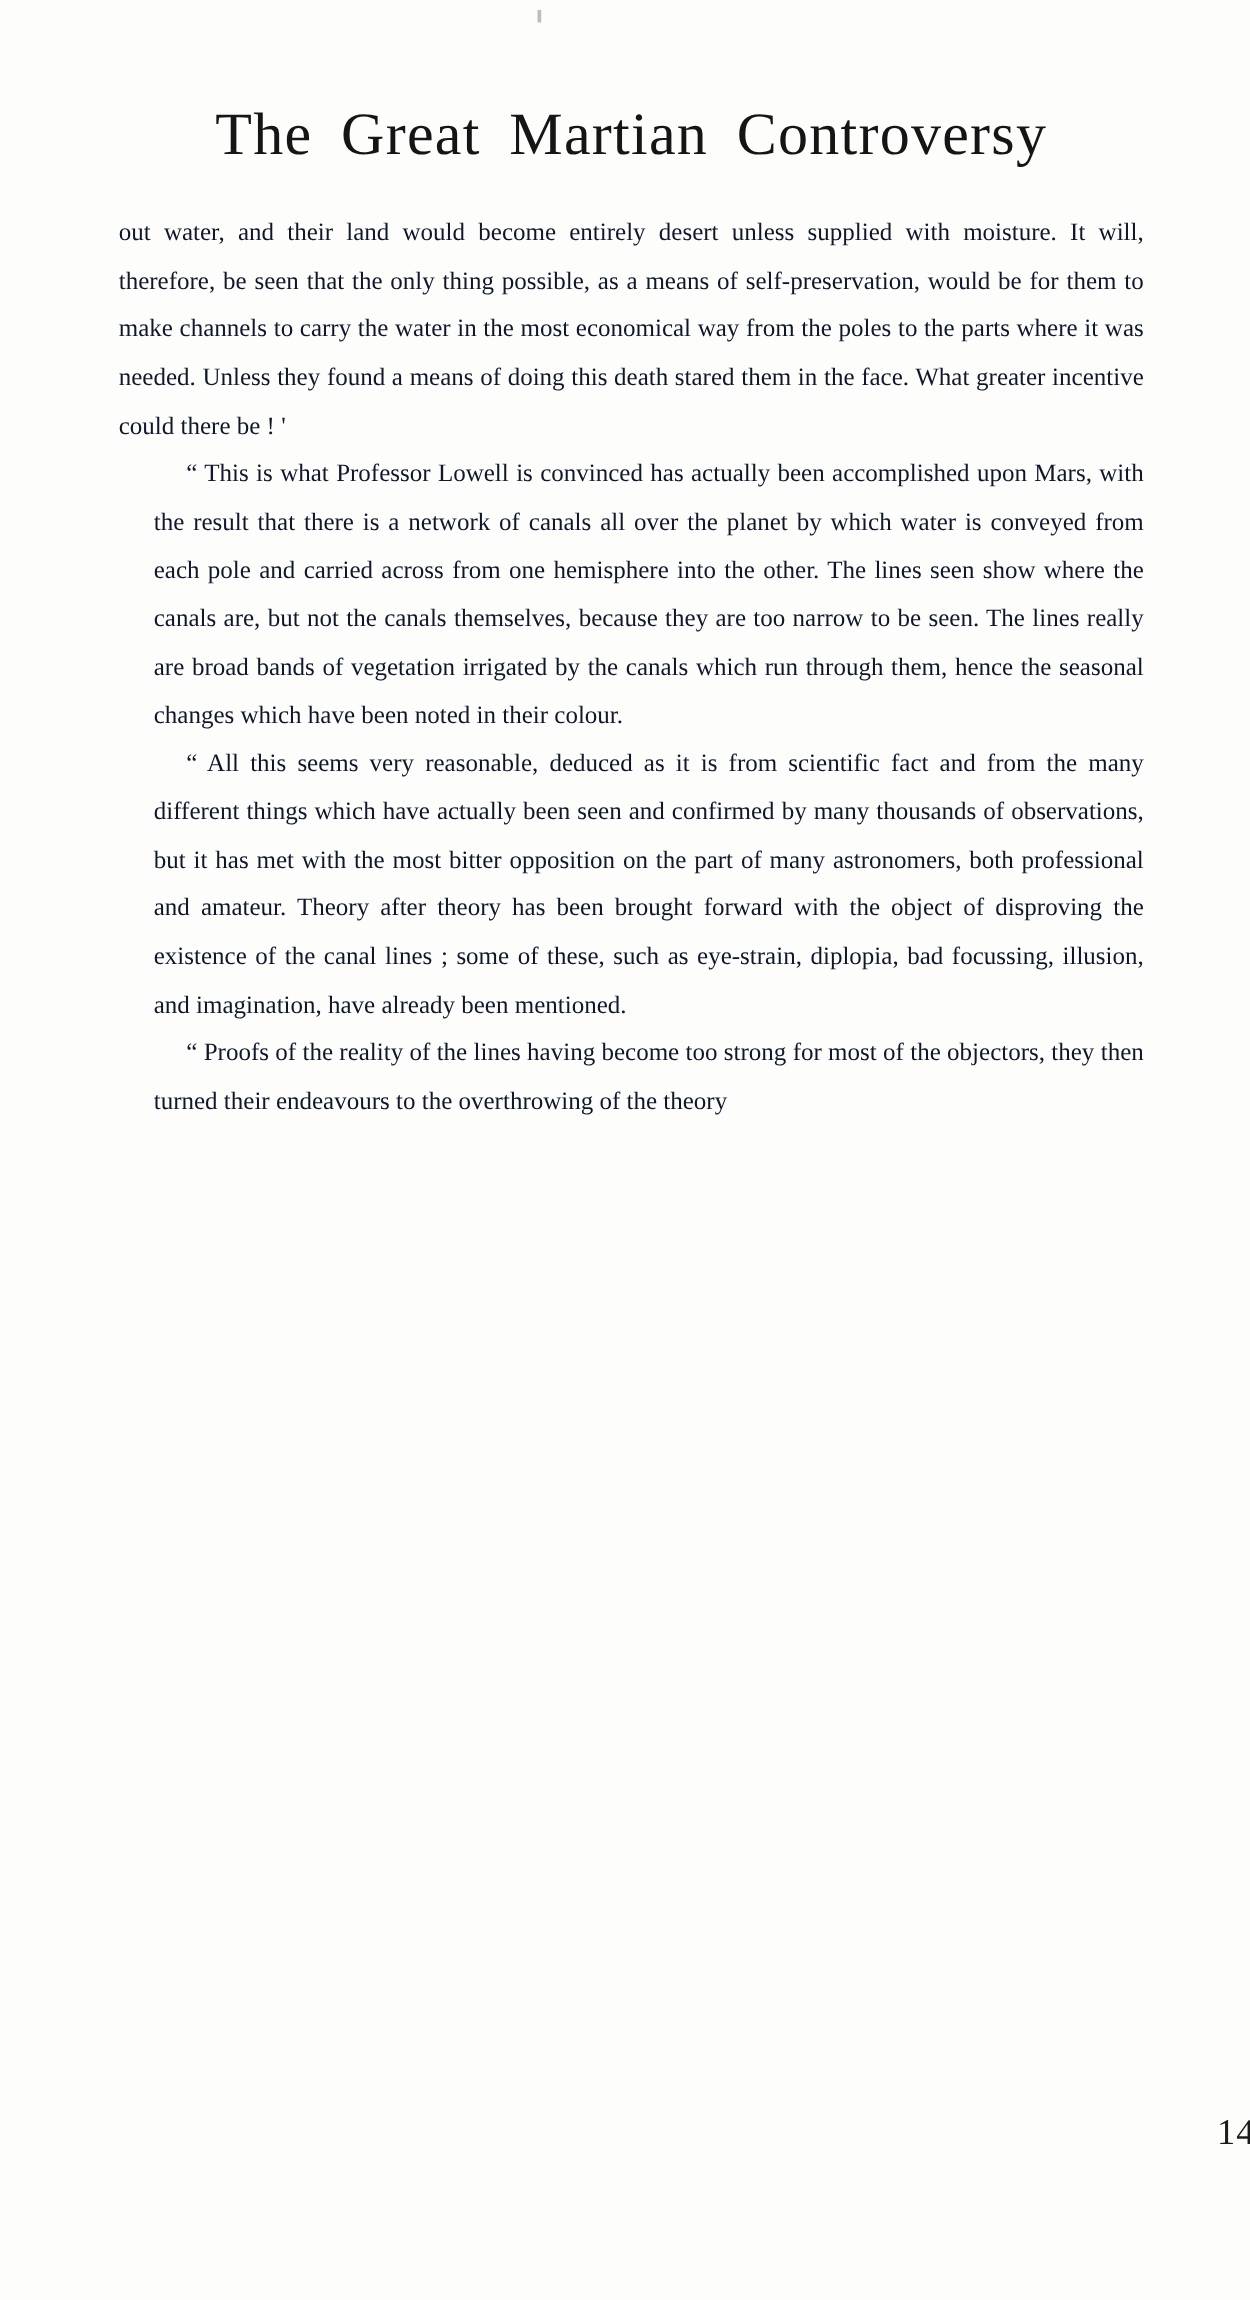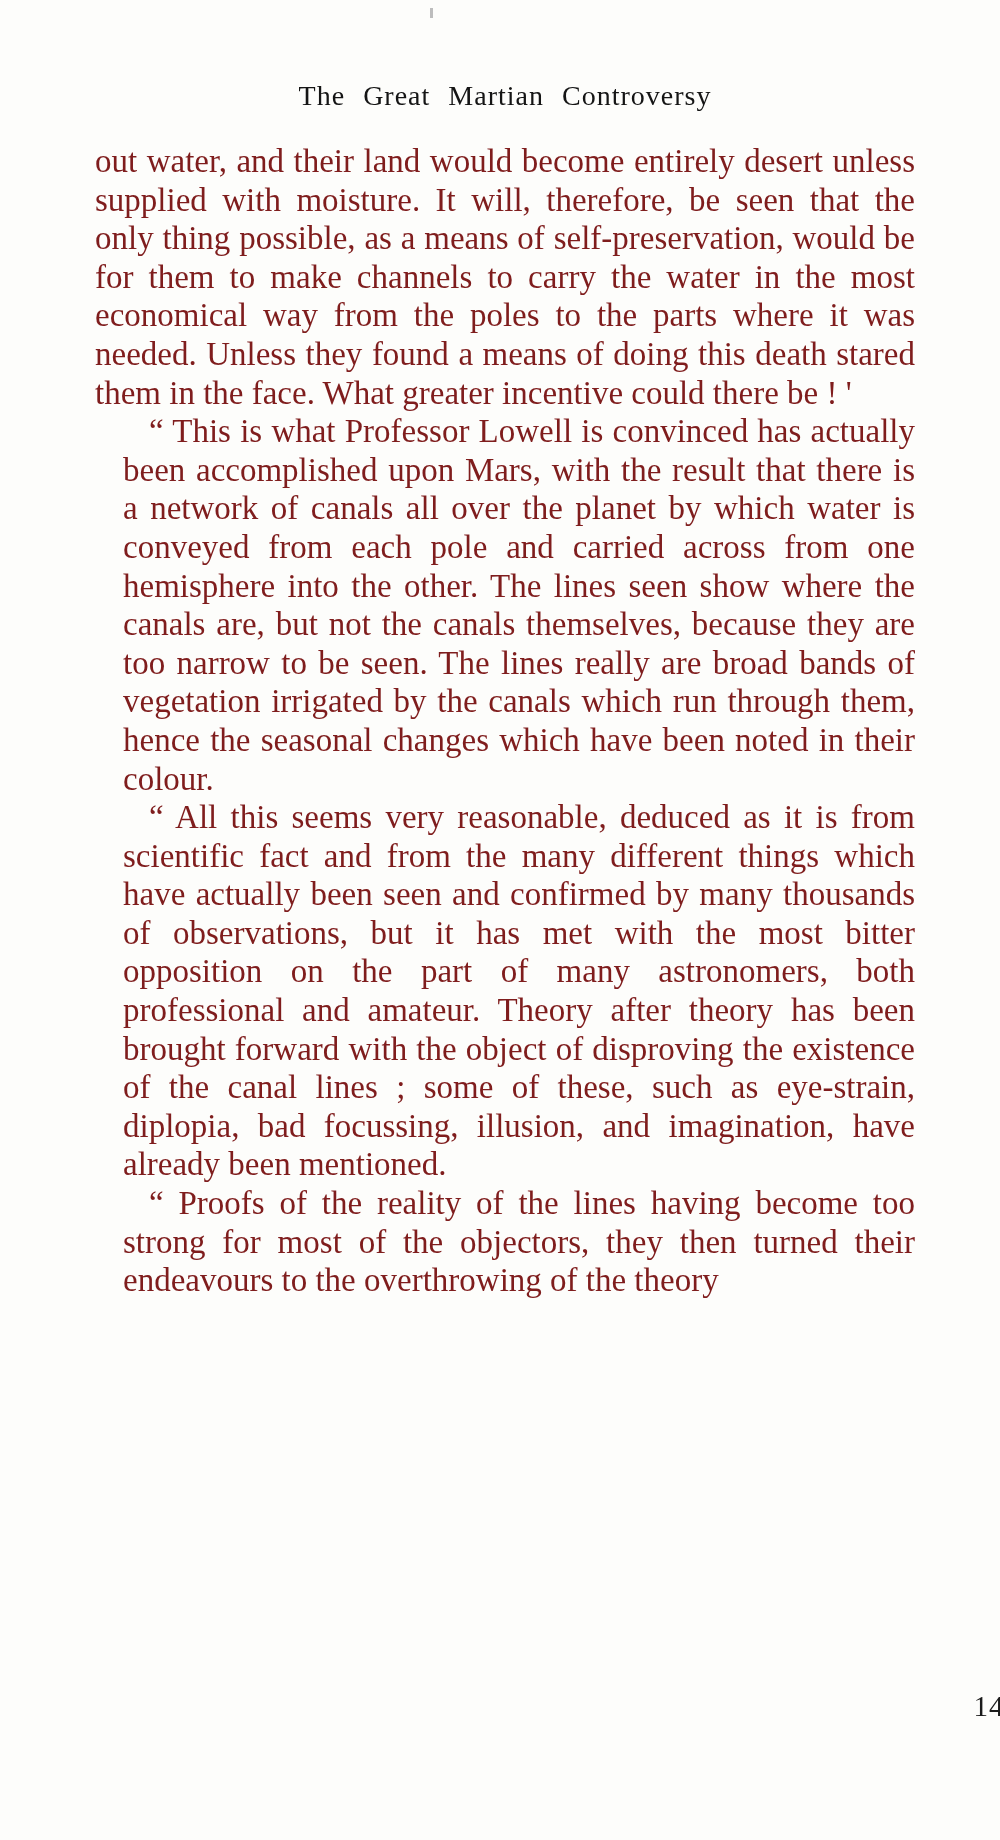"The Great Martian Controversy" .running-head { font-size: 28px -> 48px }
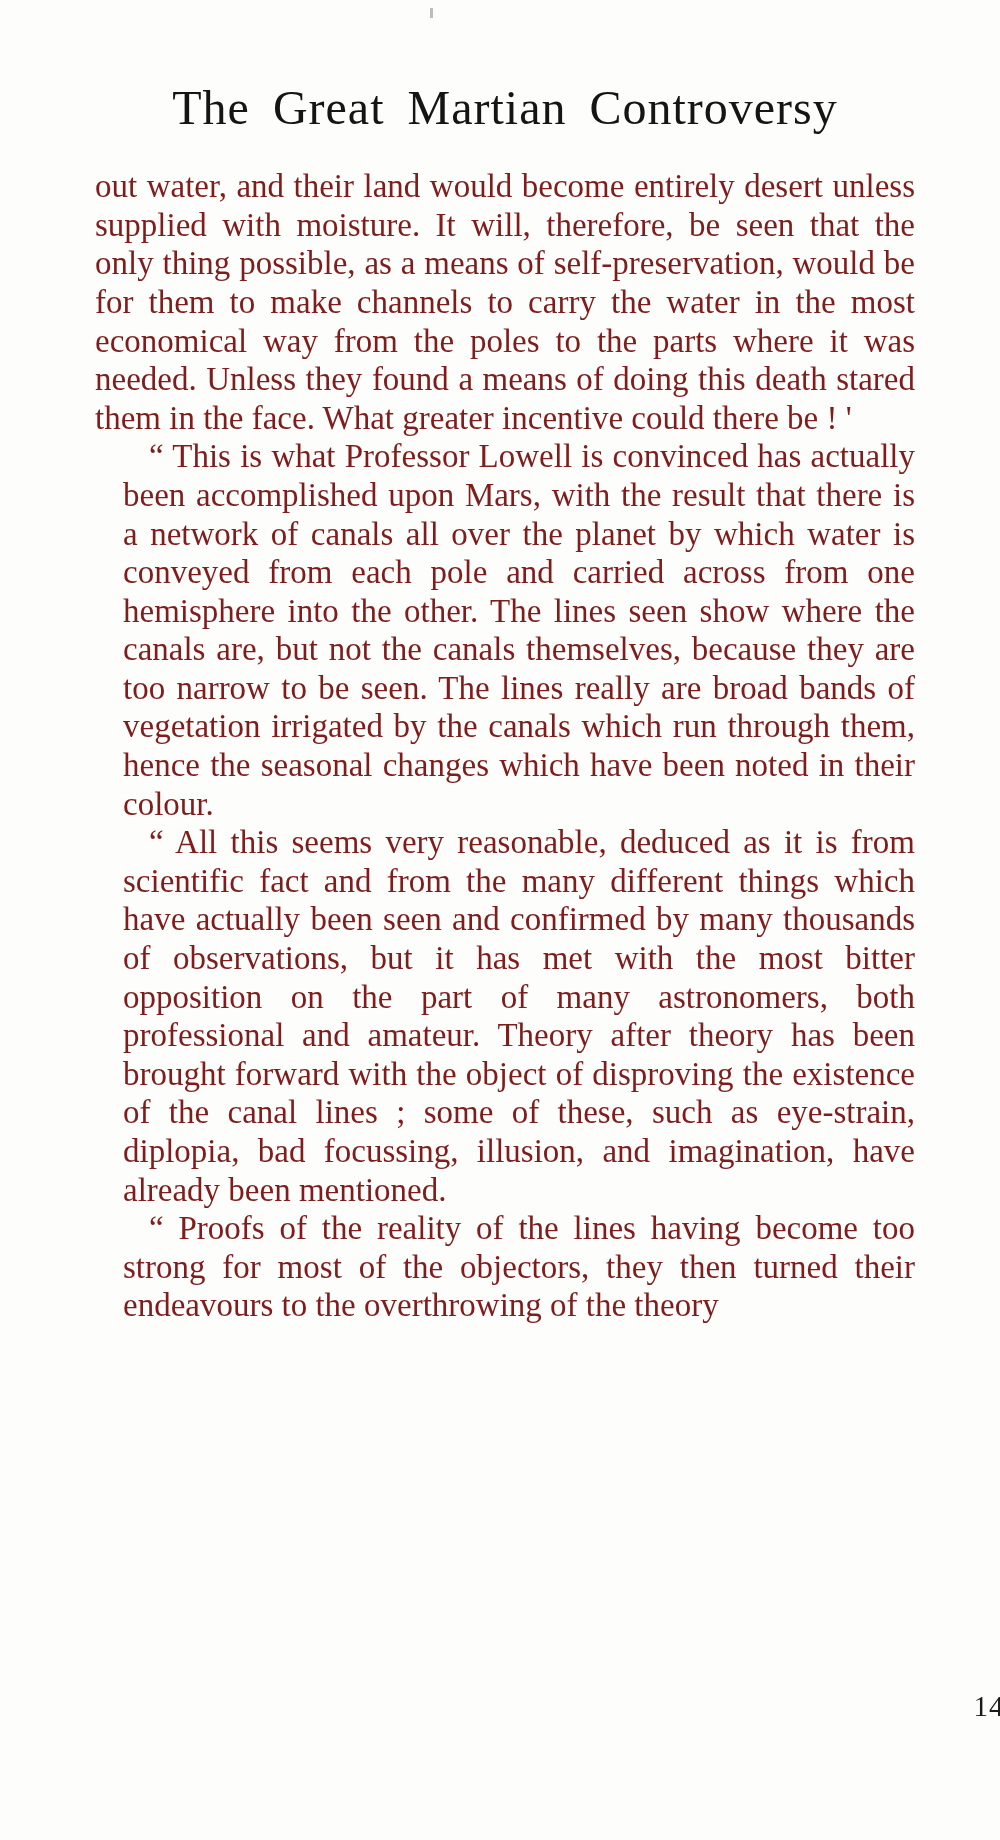"out water, and their land" .para { color: #7f1d1d -> #0f172a; font-size: 33px -> 20px }
